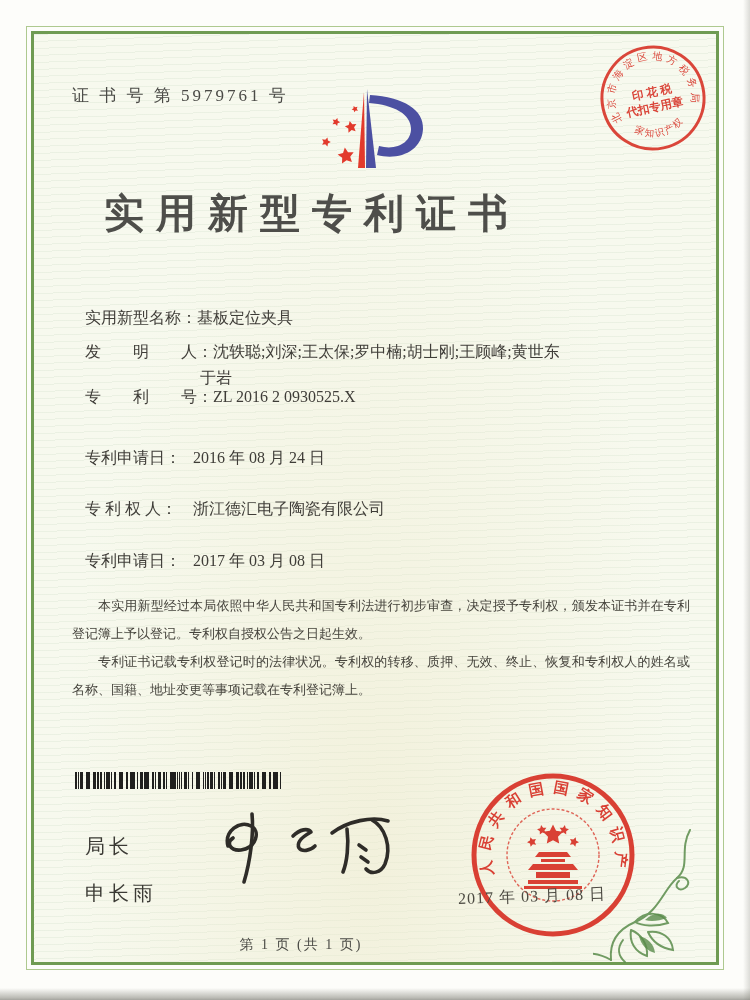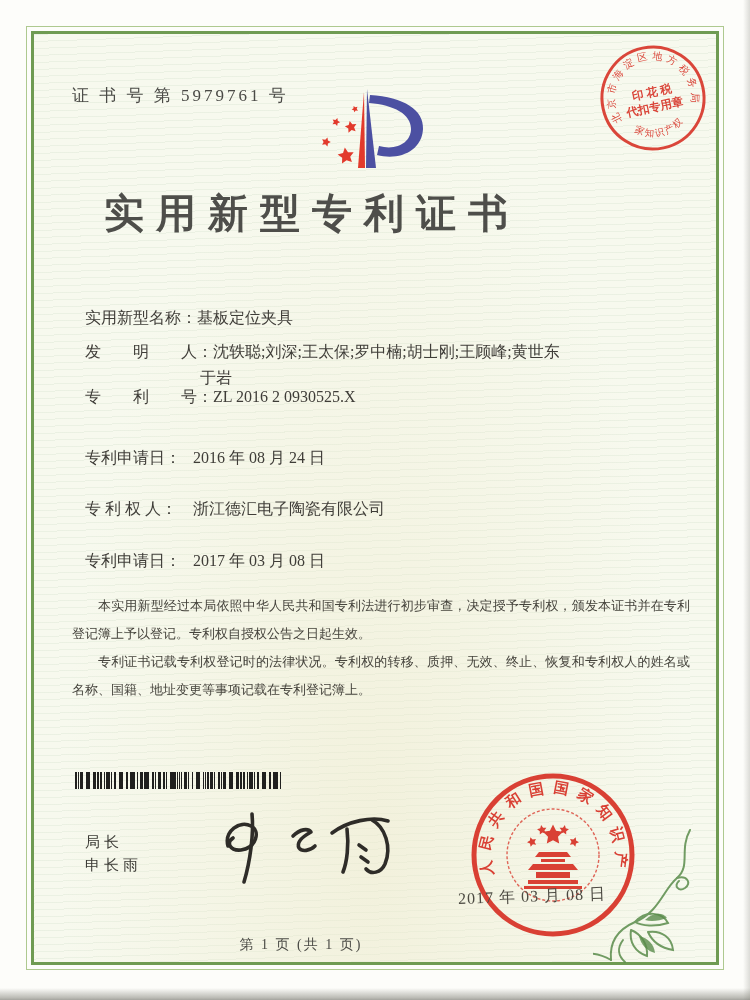"局长" .director-block { font-size: 15px -> 20px }
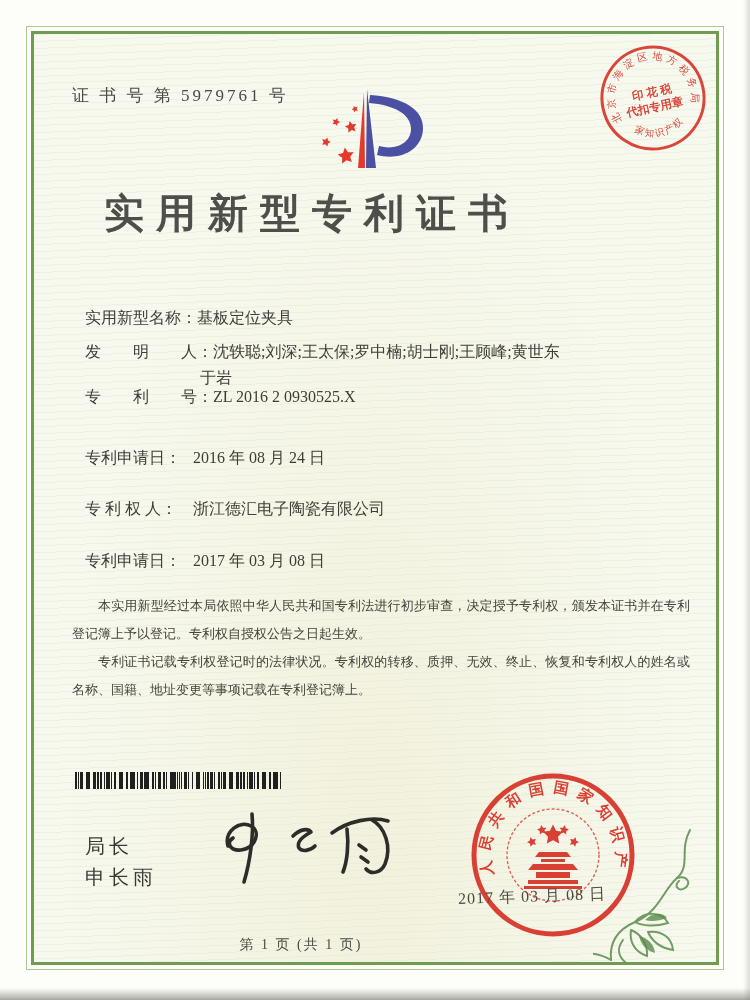"申长雨" .director-block .name { margin-top: 4px -> 20px }
